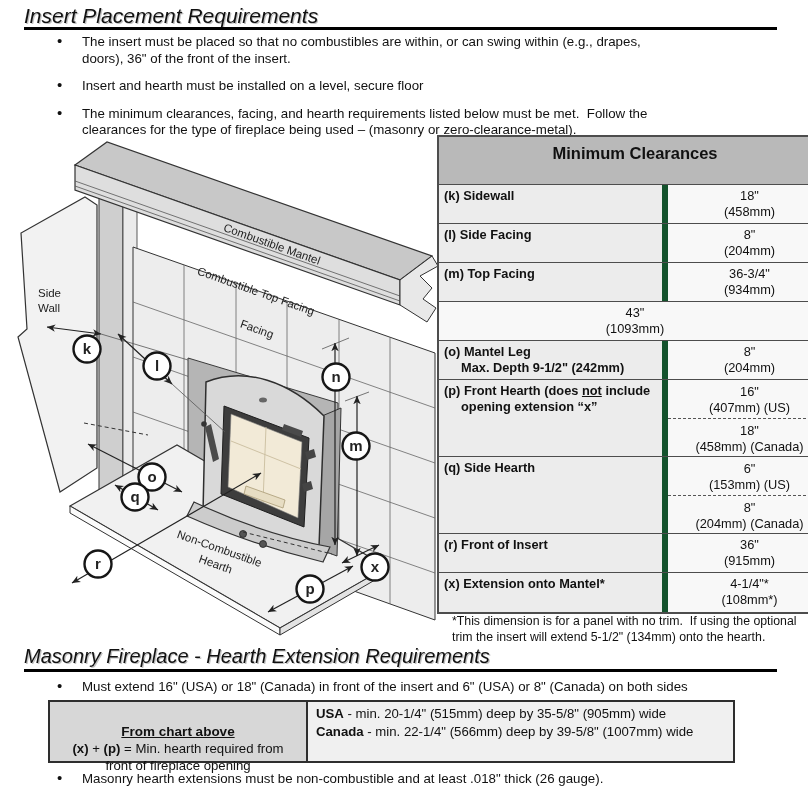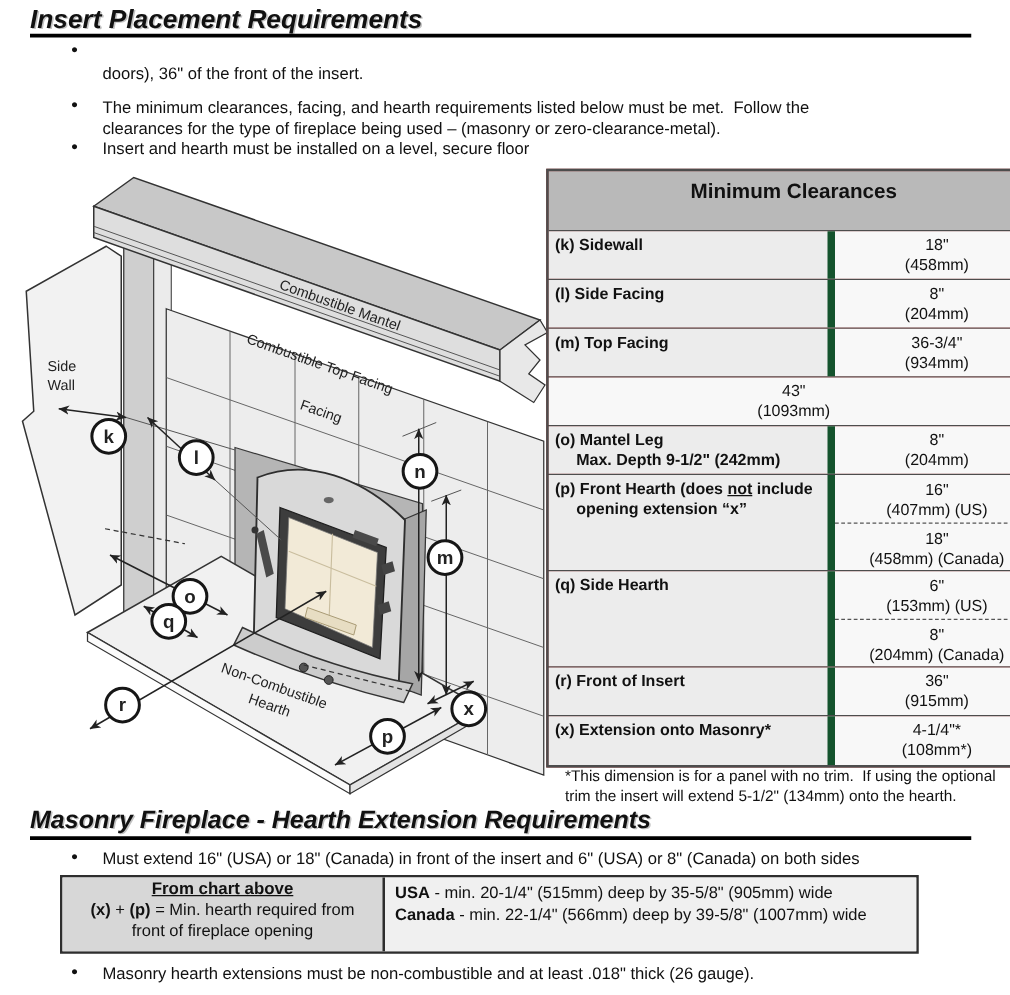"Insert Placement Requirements" .sec-title { font-weight: bold -> normal }
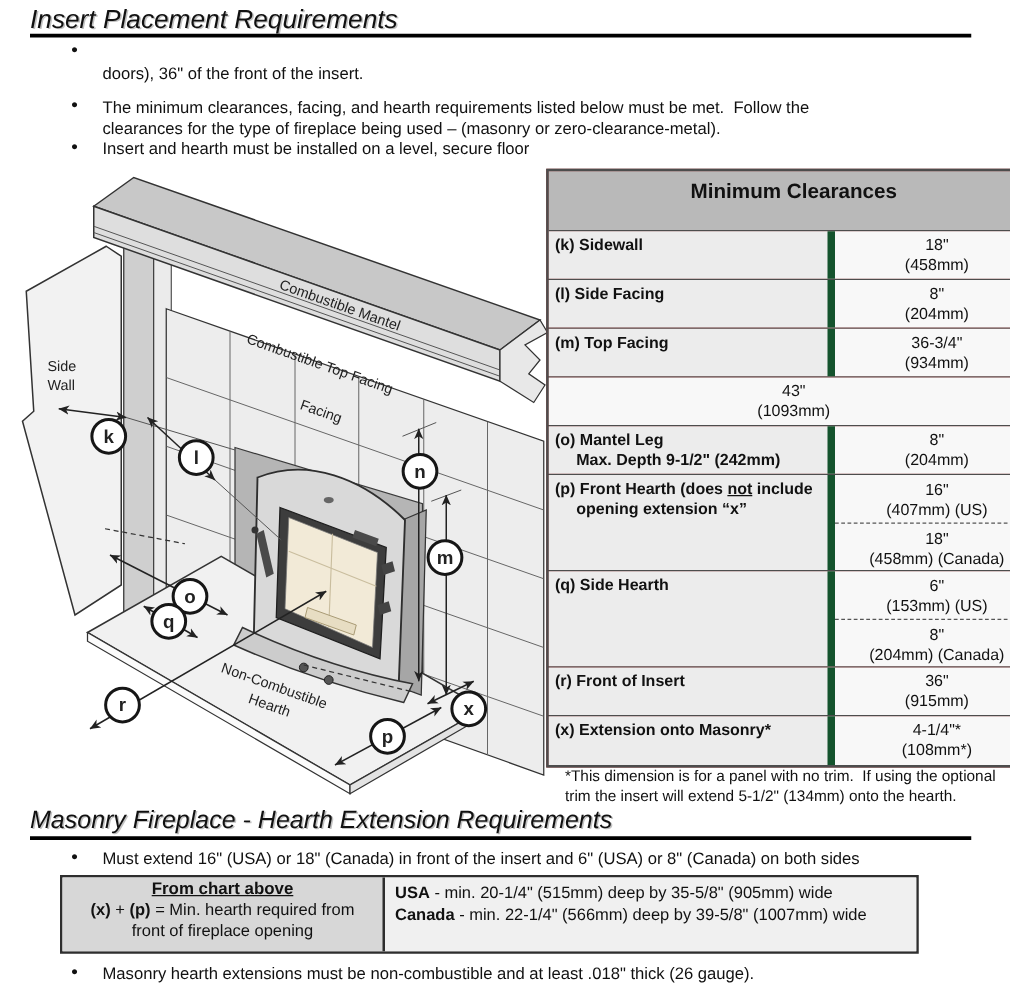"The insert must be placed" span { html: none -> <span>The insert must be placed so that no combustibles are within, or can swing within (e.g., drapes,</span> }
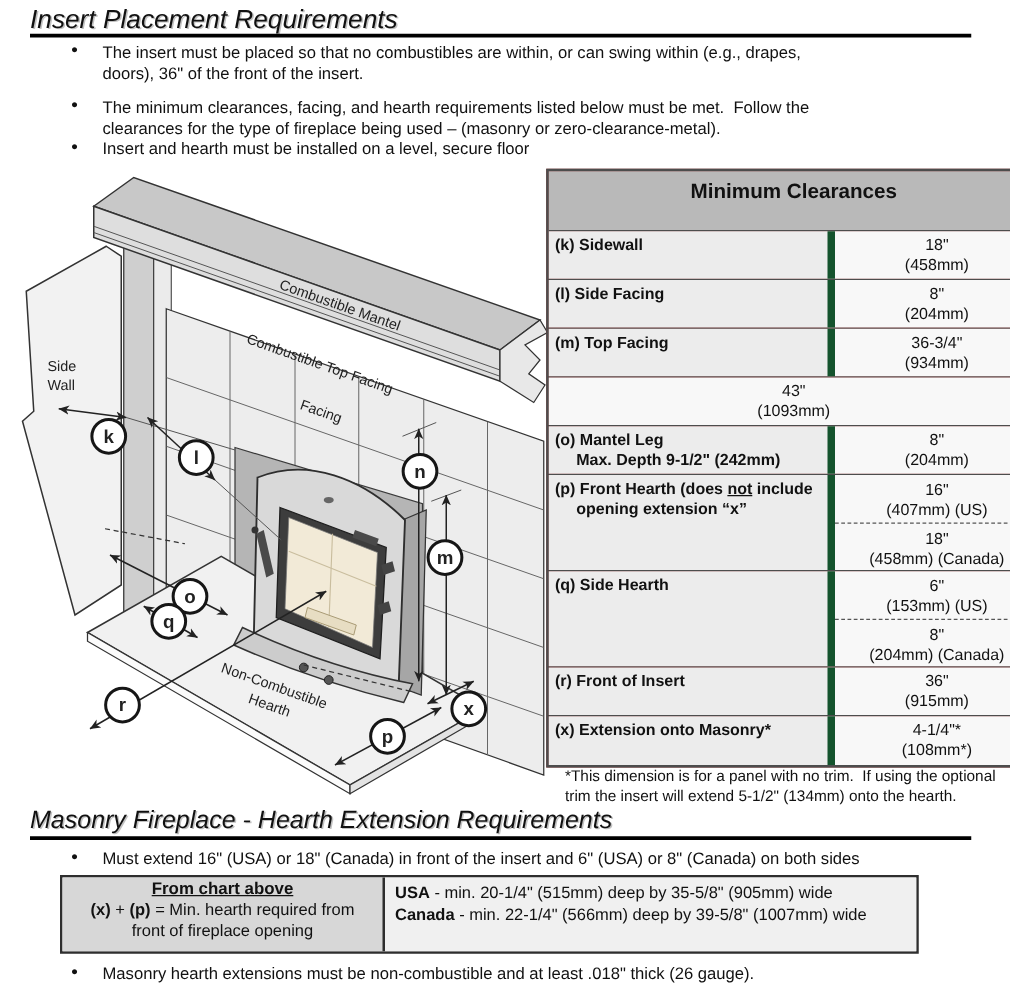"The minimum clearances, facing, and" div.bitem { order: before "Insert and hearth must be" -> after "Insert and hearth must be" }
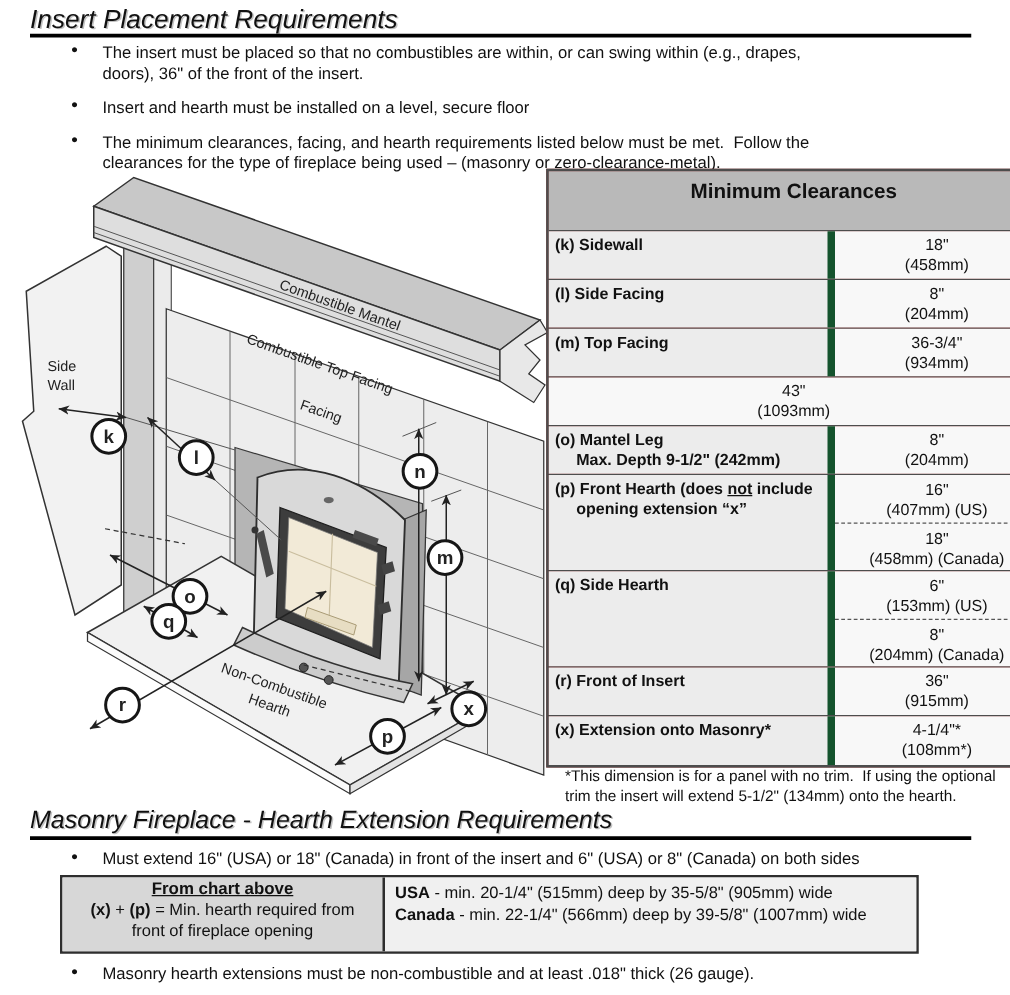"(x) Extension onto Masonry*" div.clabel { text: Masonry -> Mantel }
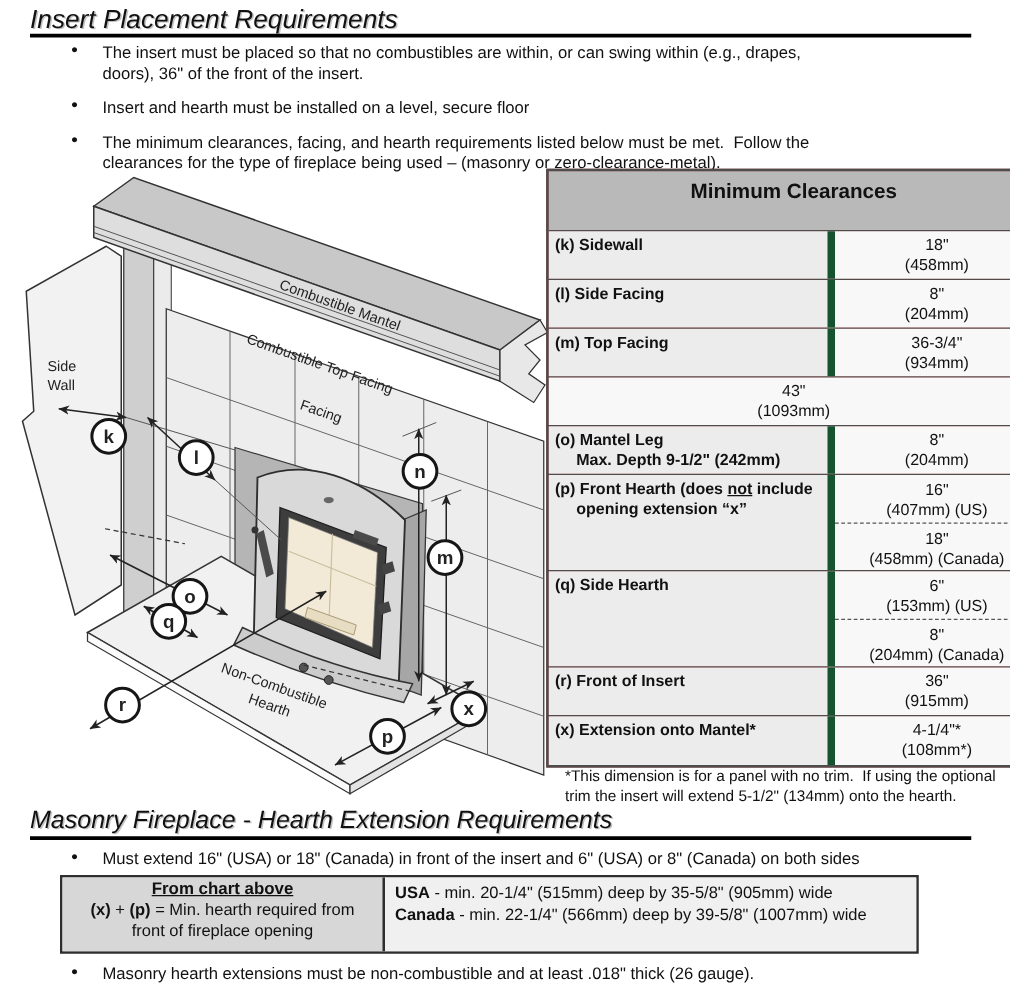"From chart above" .mleft { padding-top: 0 -> 21px }
